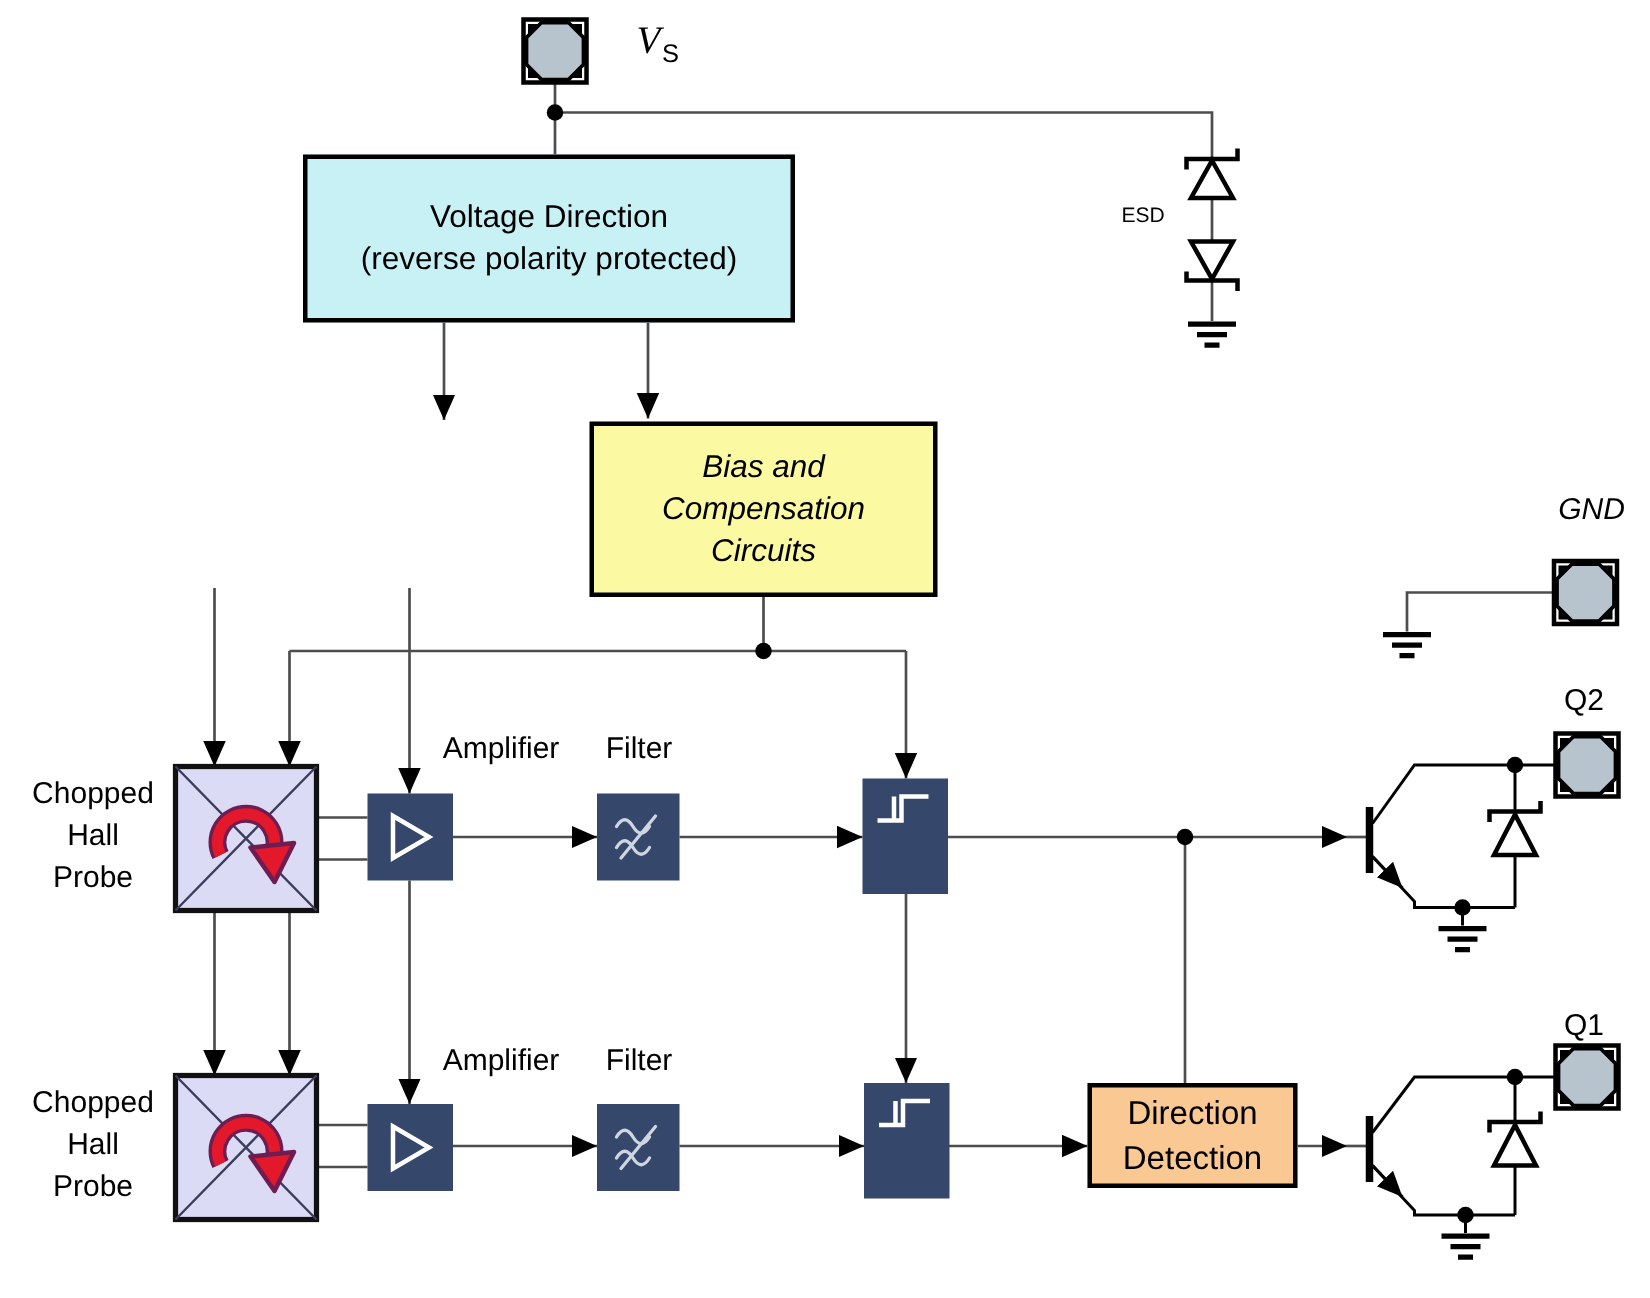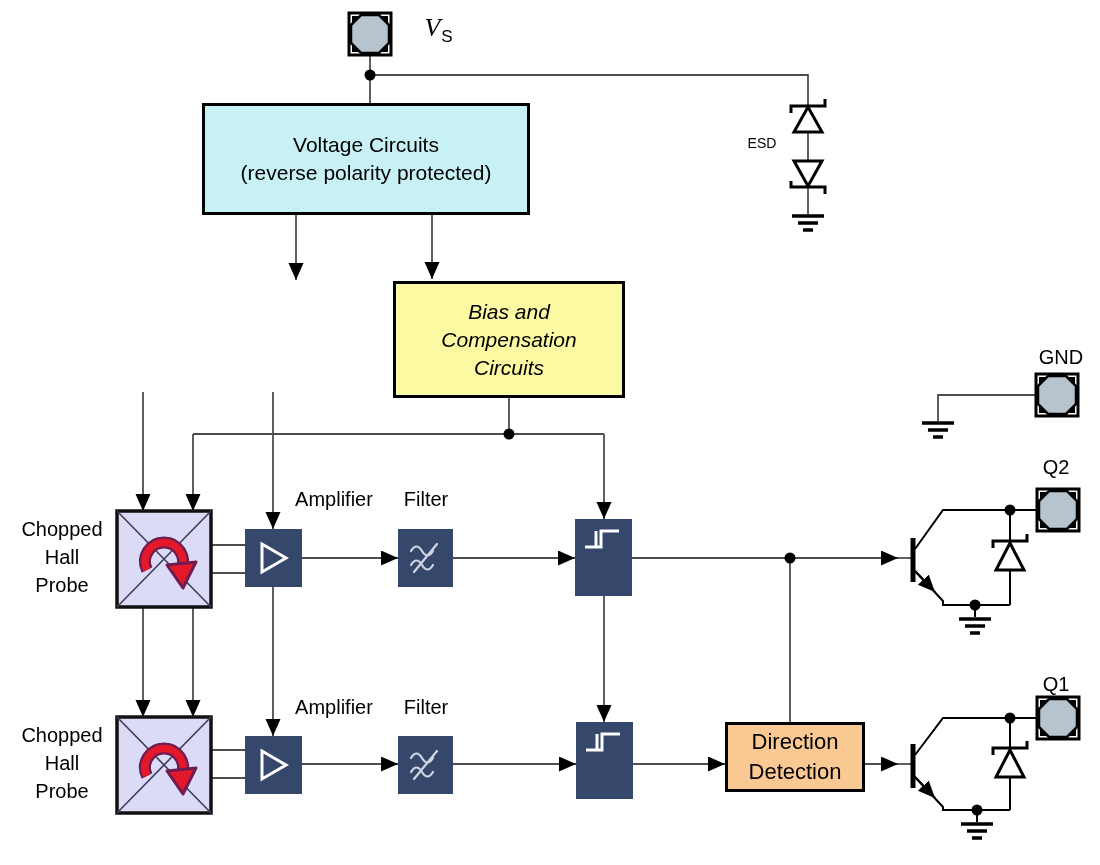"Voltage Circuits" div { text: Circuits -> Direction }
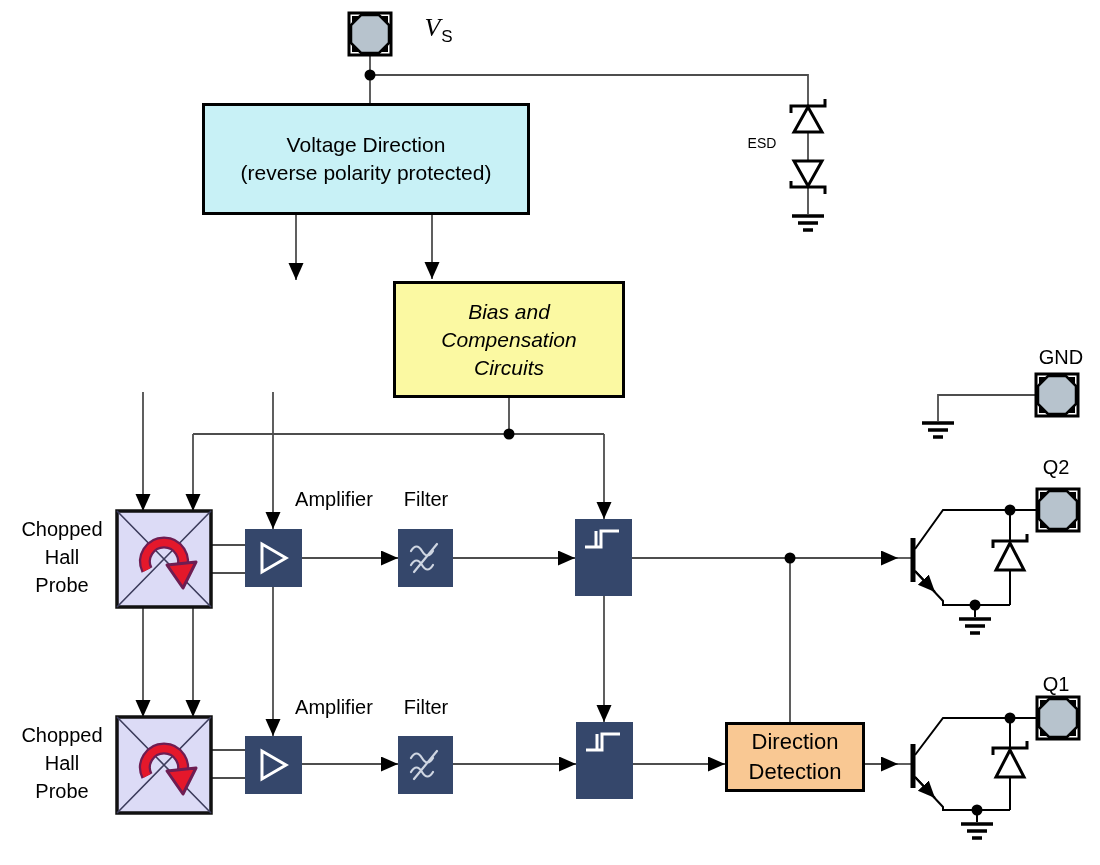"GND" div.lbl { font-style: none -> italic; top: 357px -> 340px }
